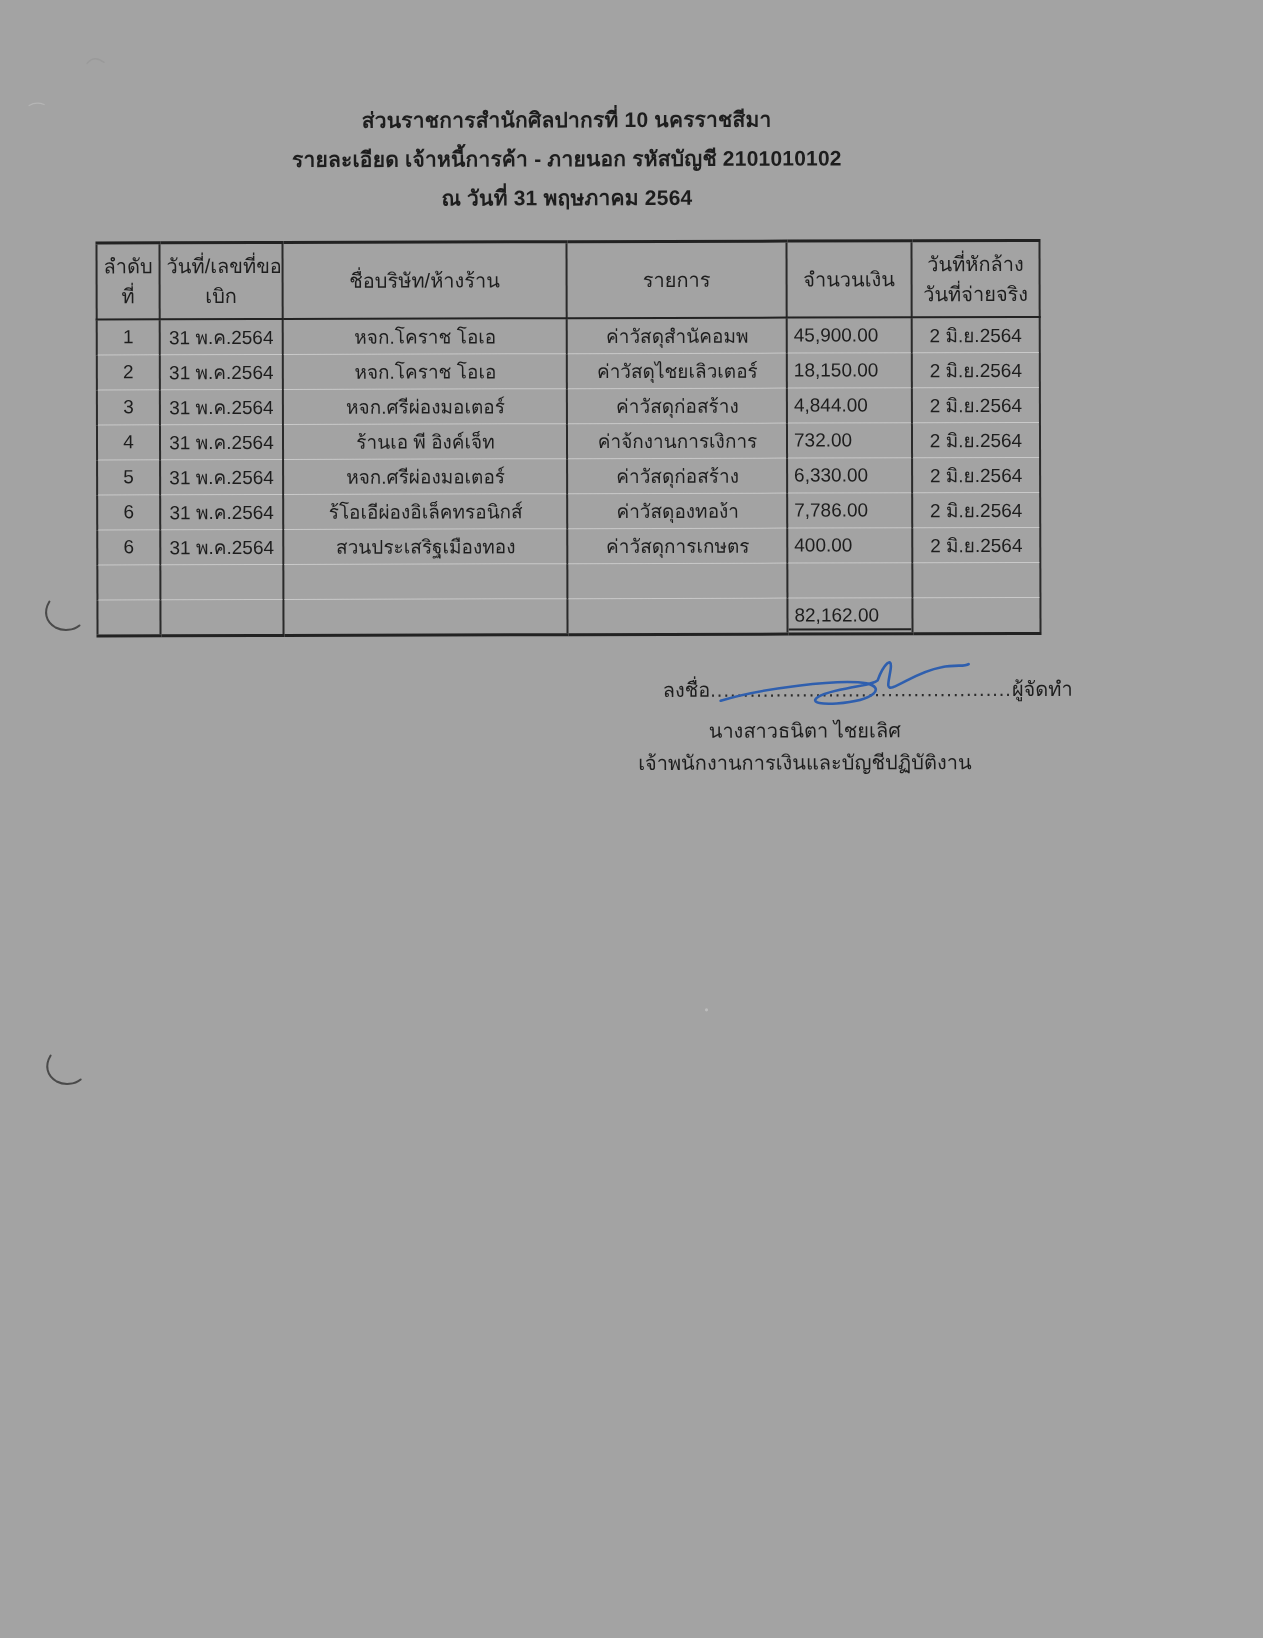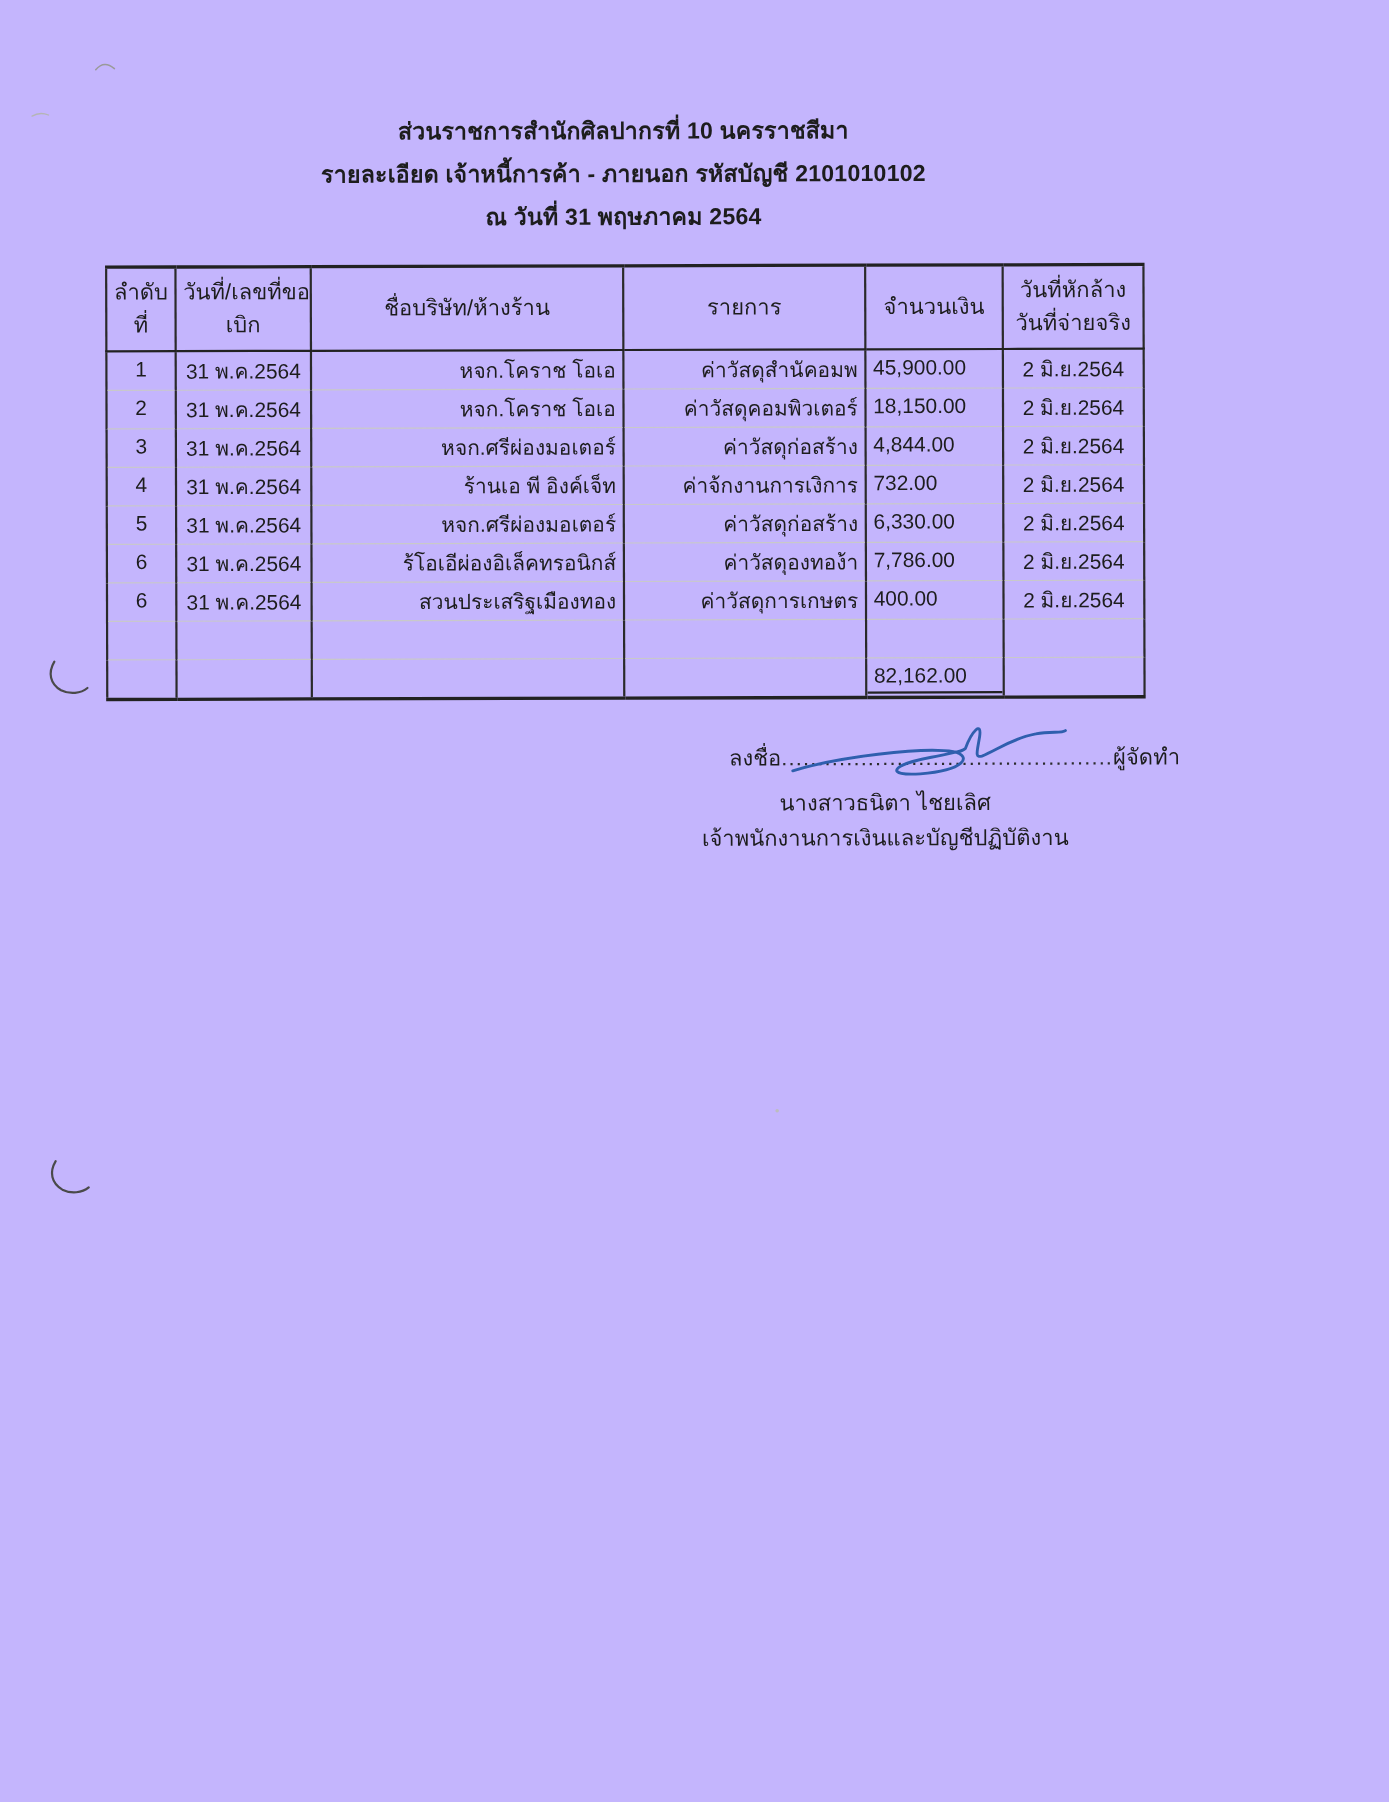"ส่วนราชการสำนักศิลปากรที่ 10 นครราชสีมา" .page { background: #c4b5fd -> #a3a3a3 }
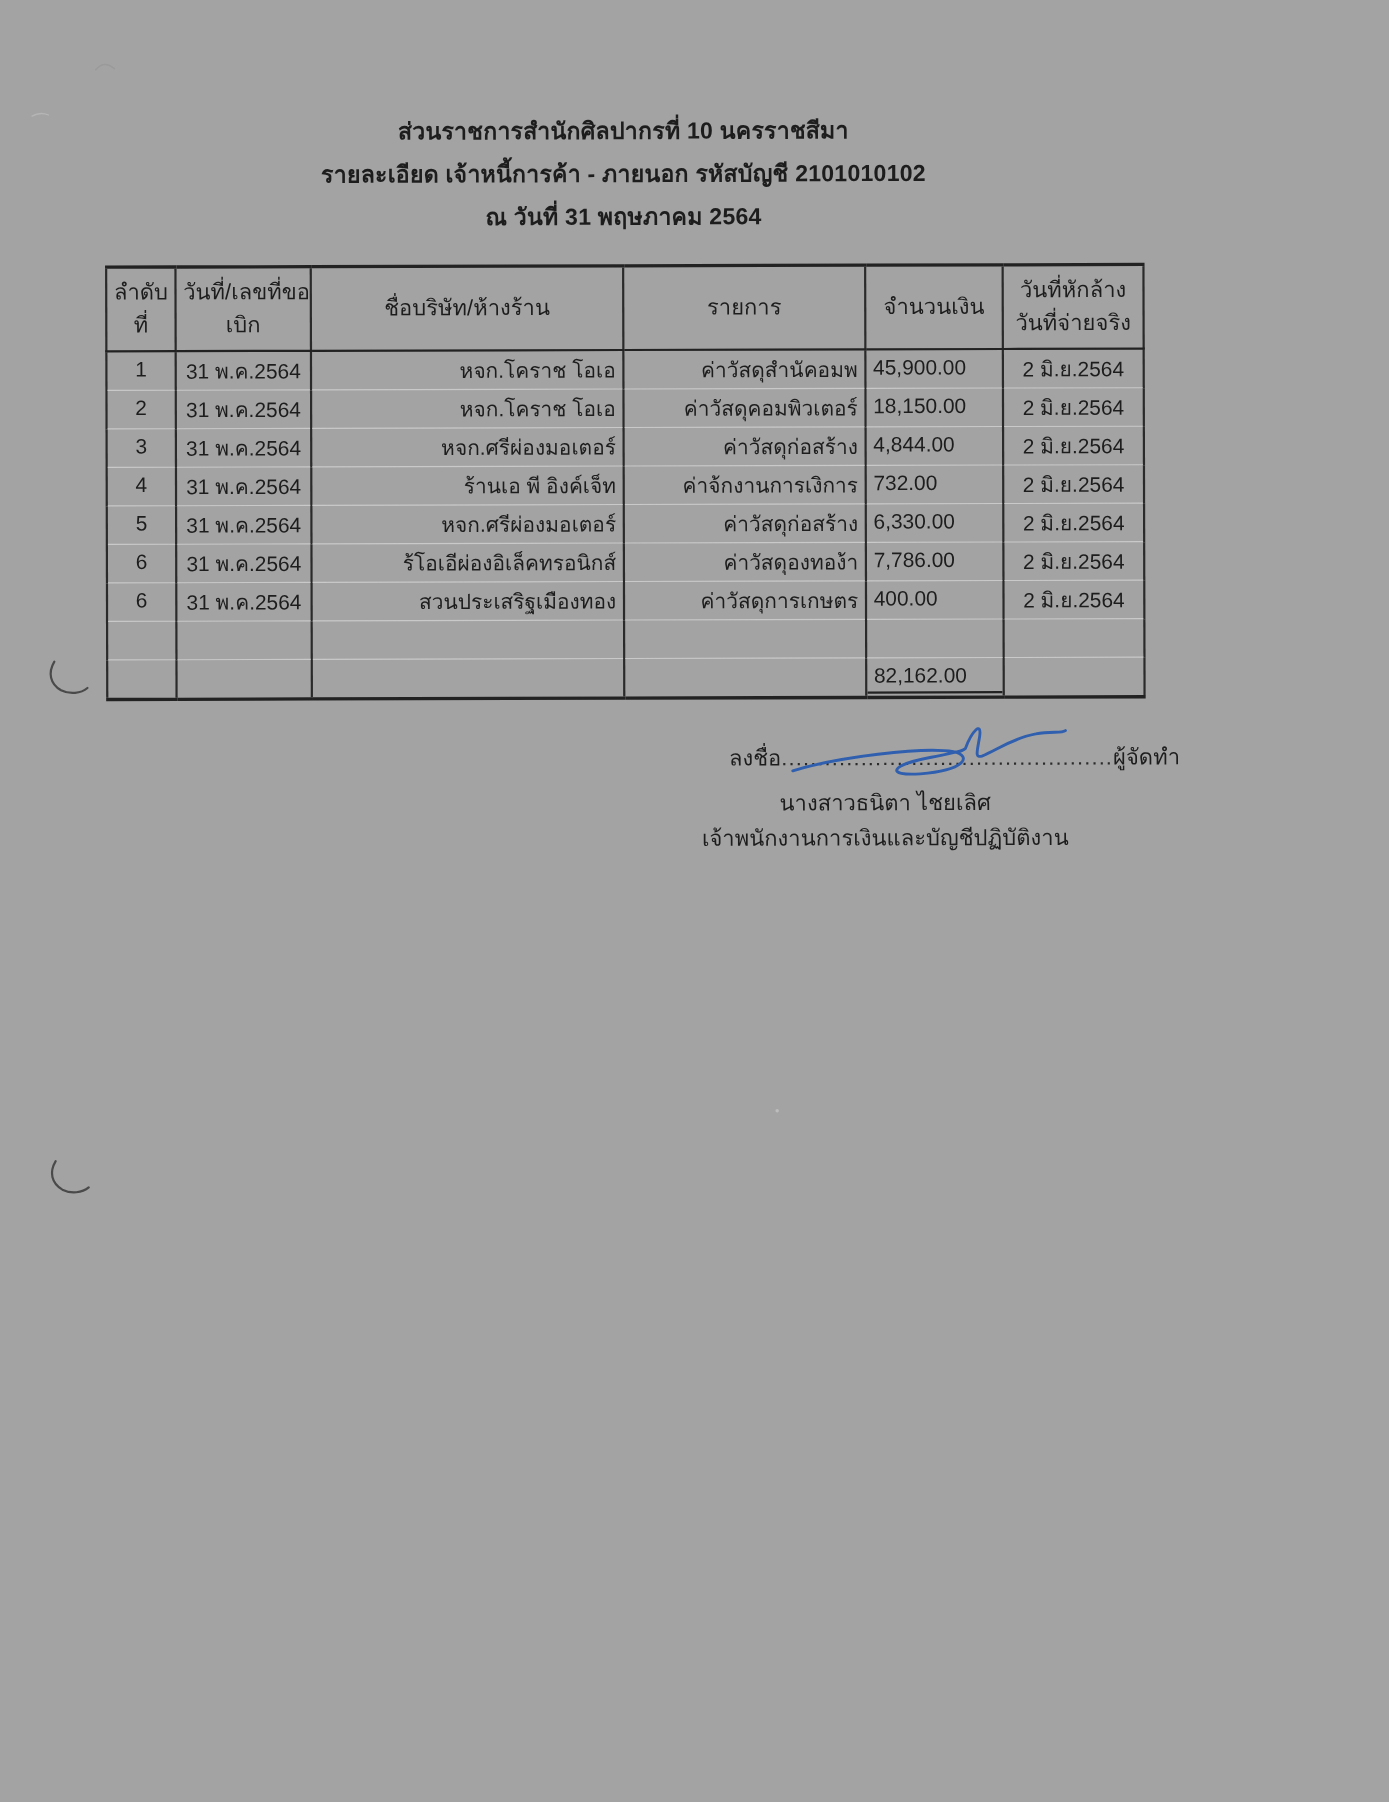"หจก.โคราช โอเอ" td.l { text-align: right -> center }
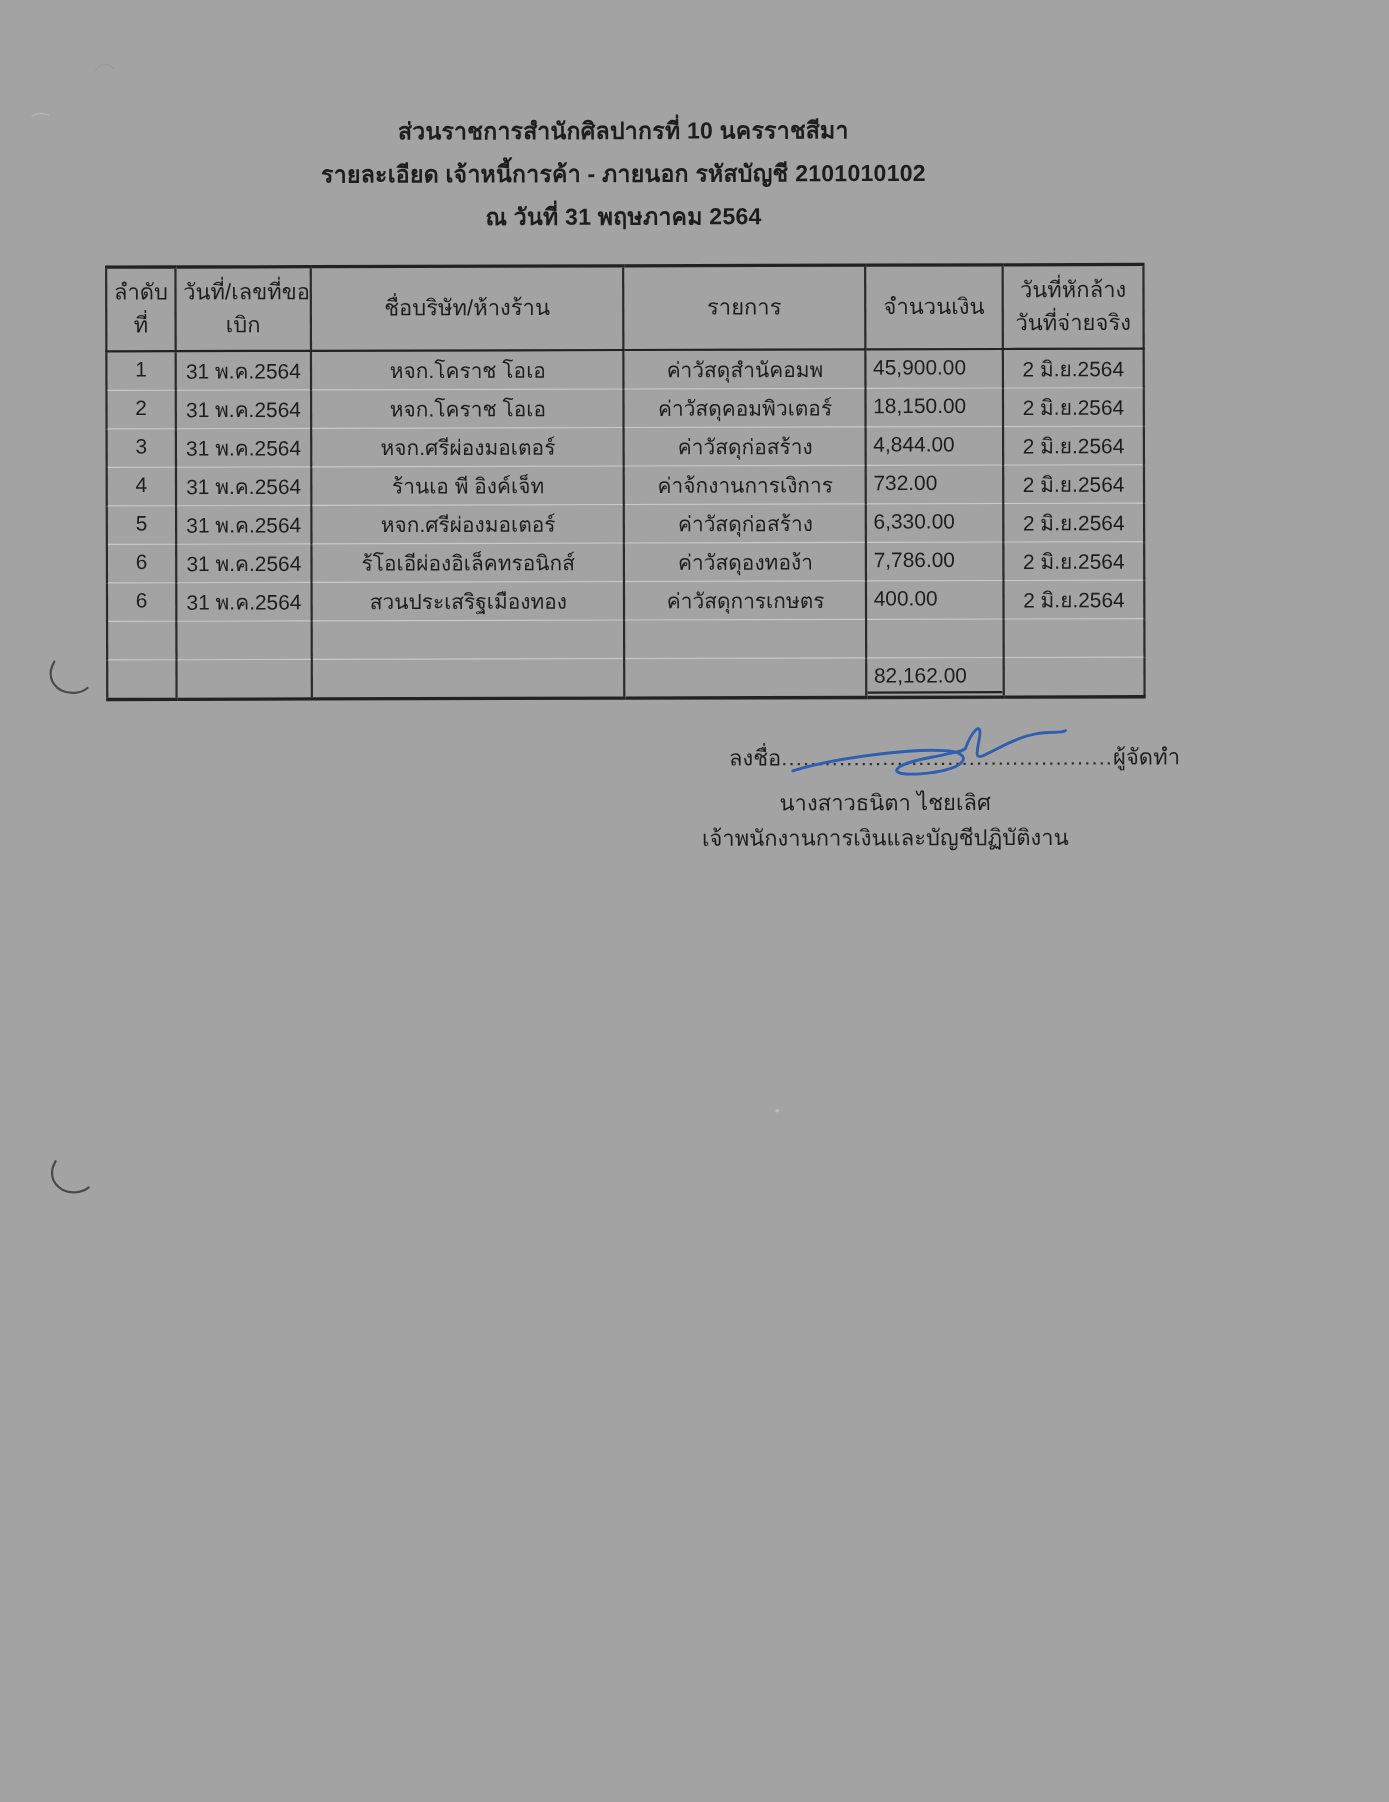"ค่าวัสดุคอมพิวเตอร์" td.l { text: ค่าวัสดุคอมพิวเตอร์ -> ค่าวัสดุไชยเลิวเตอร์ }
